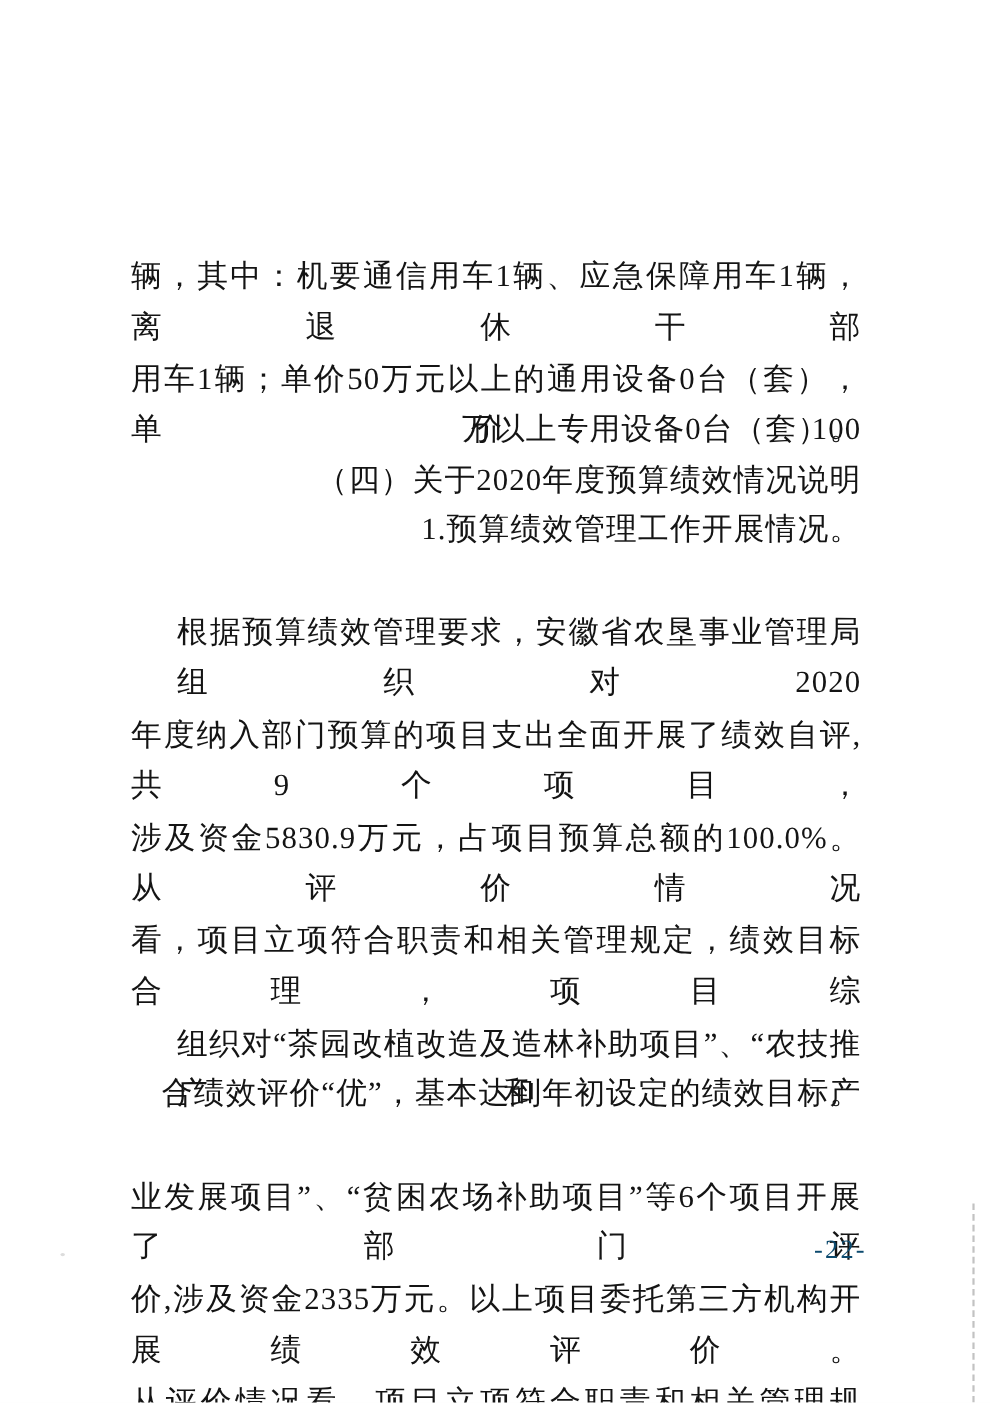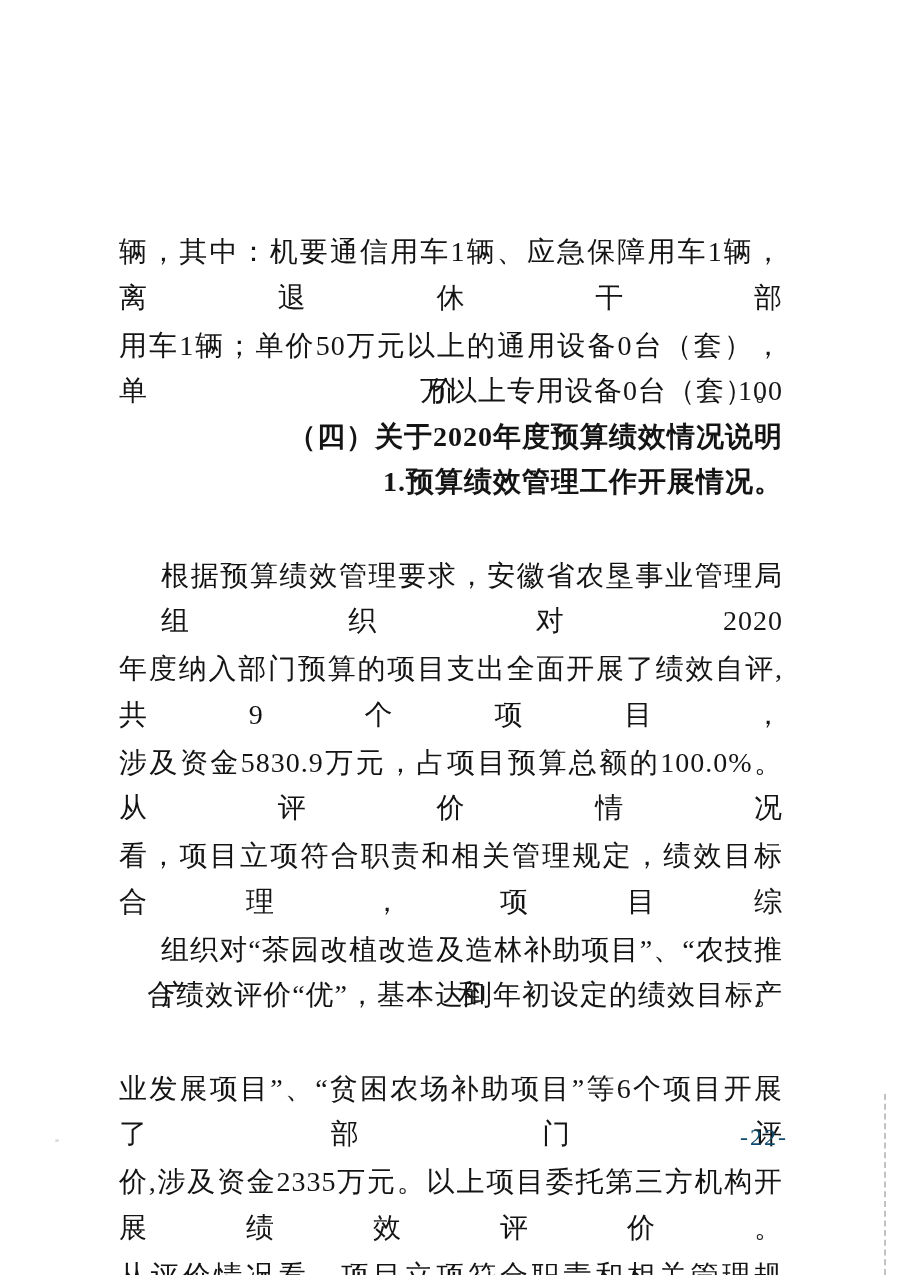"（四）关于2020年度预算绩效情况说明" .line.b { font-weight: bold -> normal }
